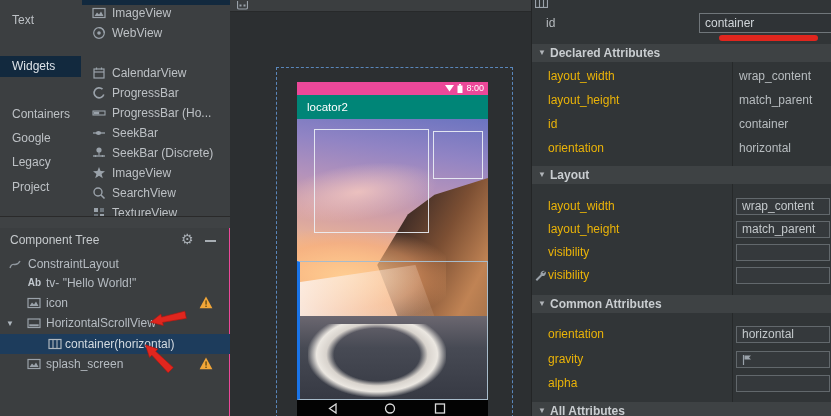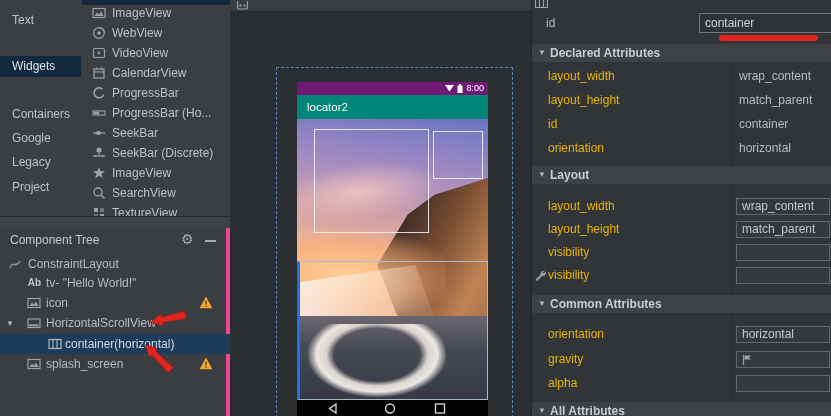"VideoView" div.witem { html: <div> <span> <svg> <rect></rect> <path></path> </svg> </span> <span>VideoView</span> </div> -> none }
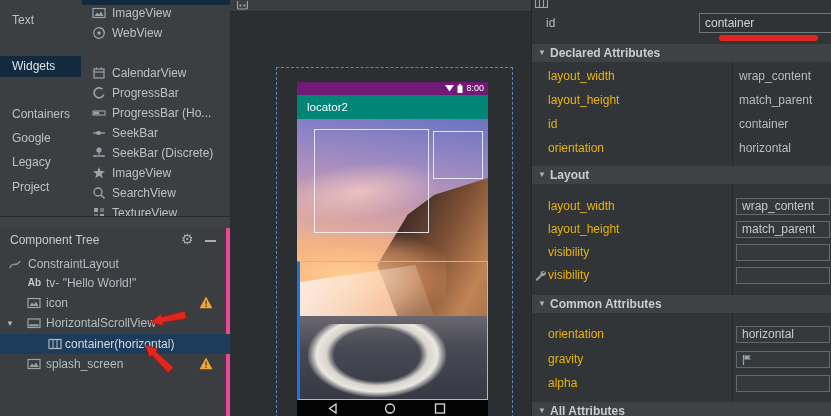"8:00" .sbar { background: #701a75 -> #ec4899 }
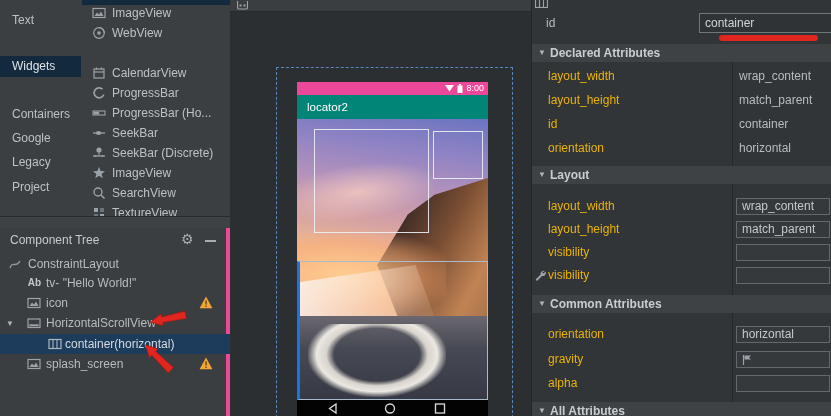"Component Tree" .tree { border-right: 4px solid #ec4899 -> 1px solid #ec4899 }
